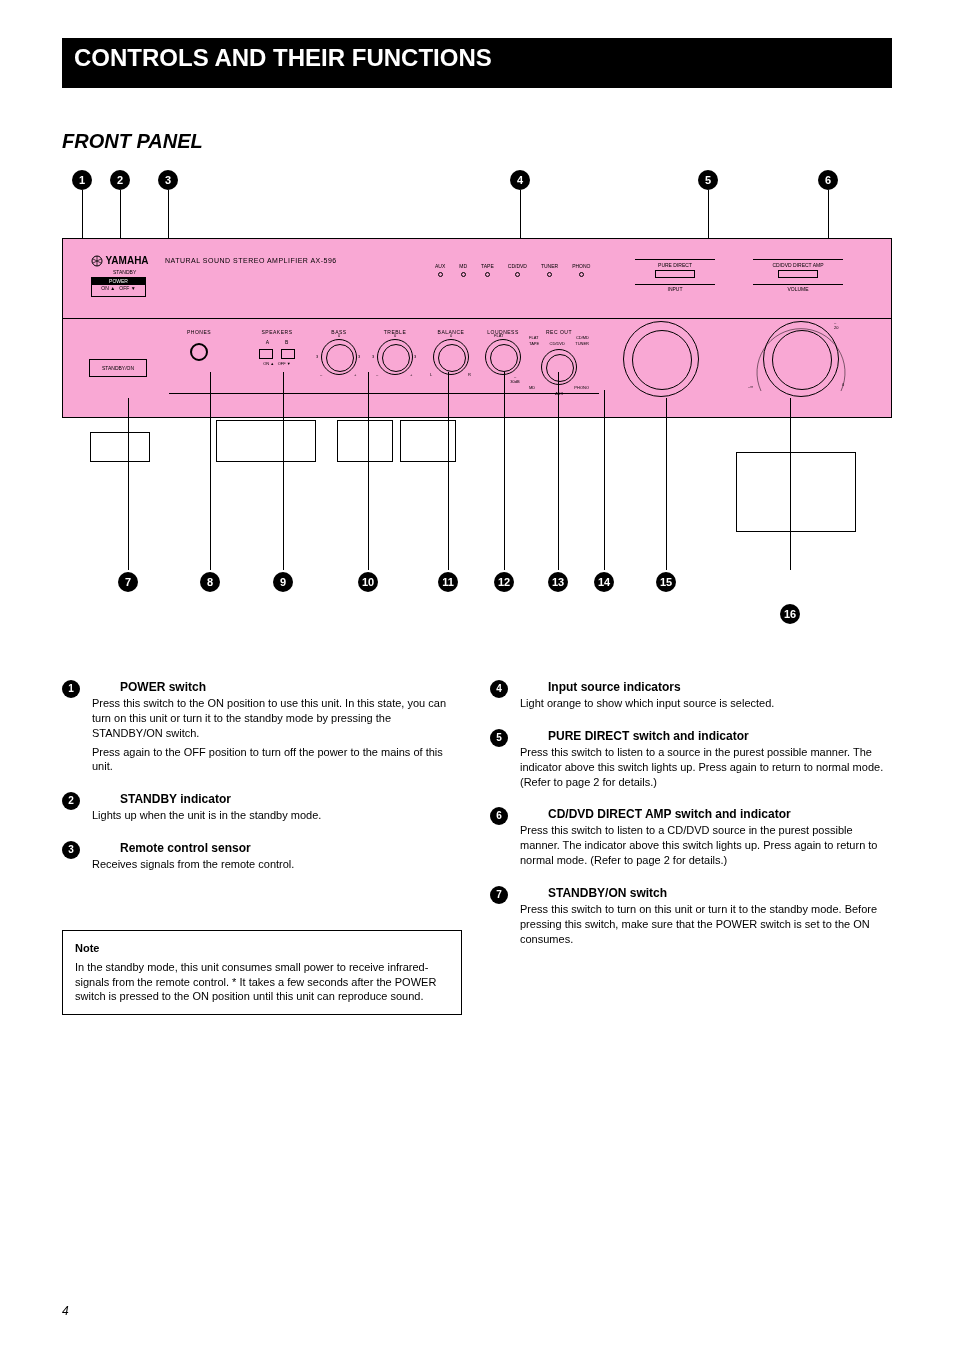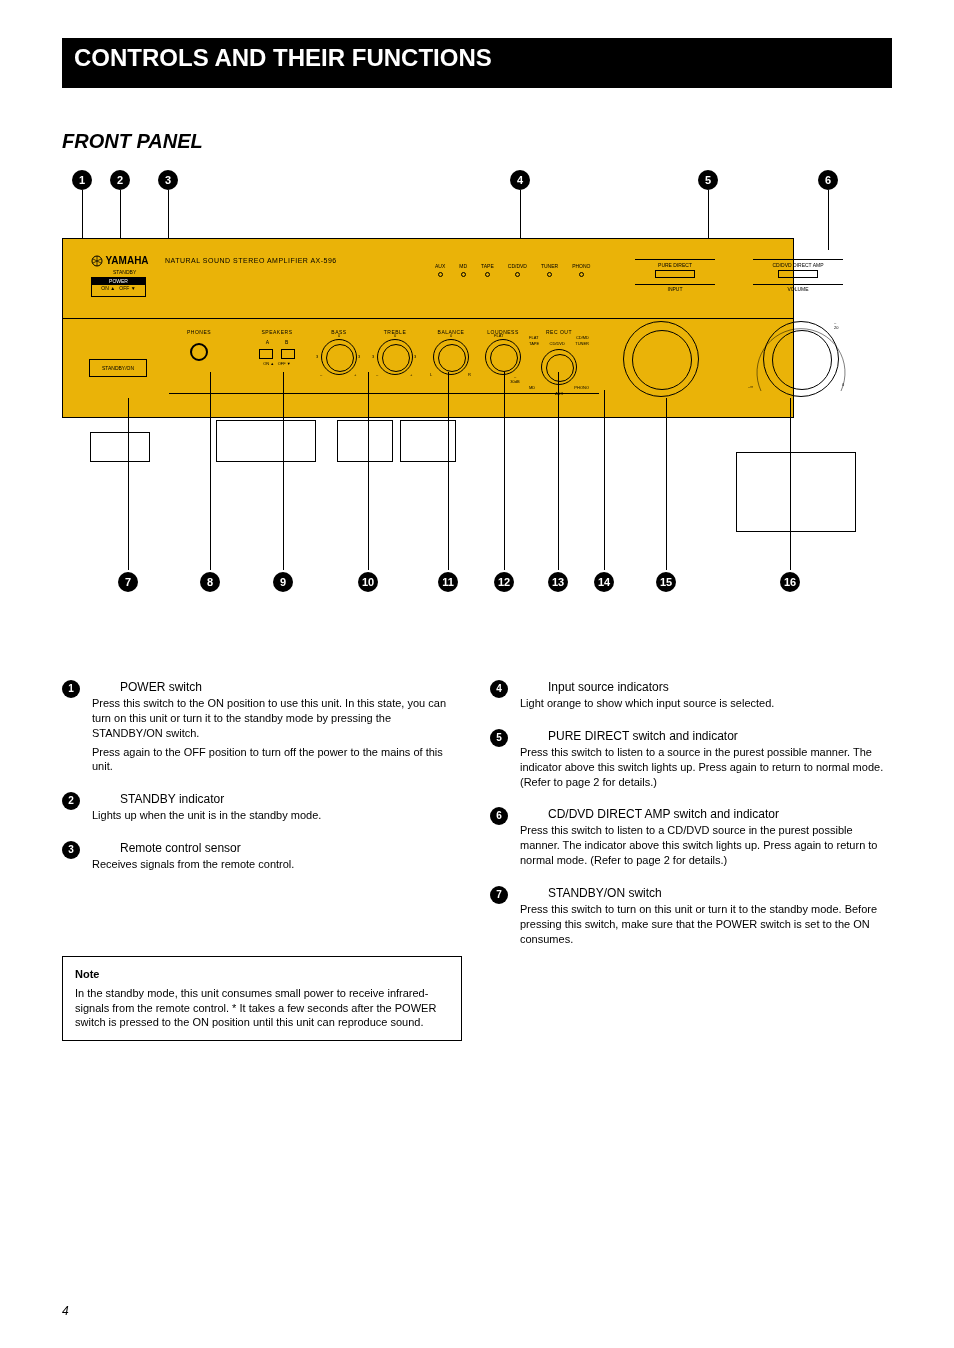"YAMAHA" .amp { background: #eab308 -> #f9a8d4; width: 732px -> 830px }
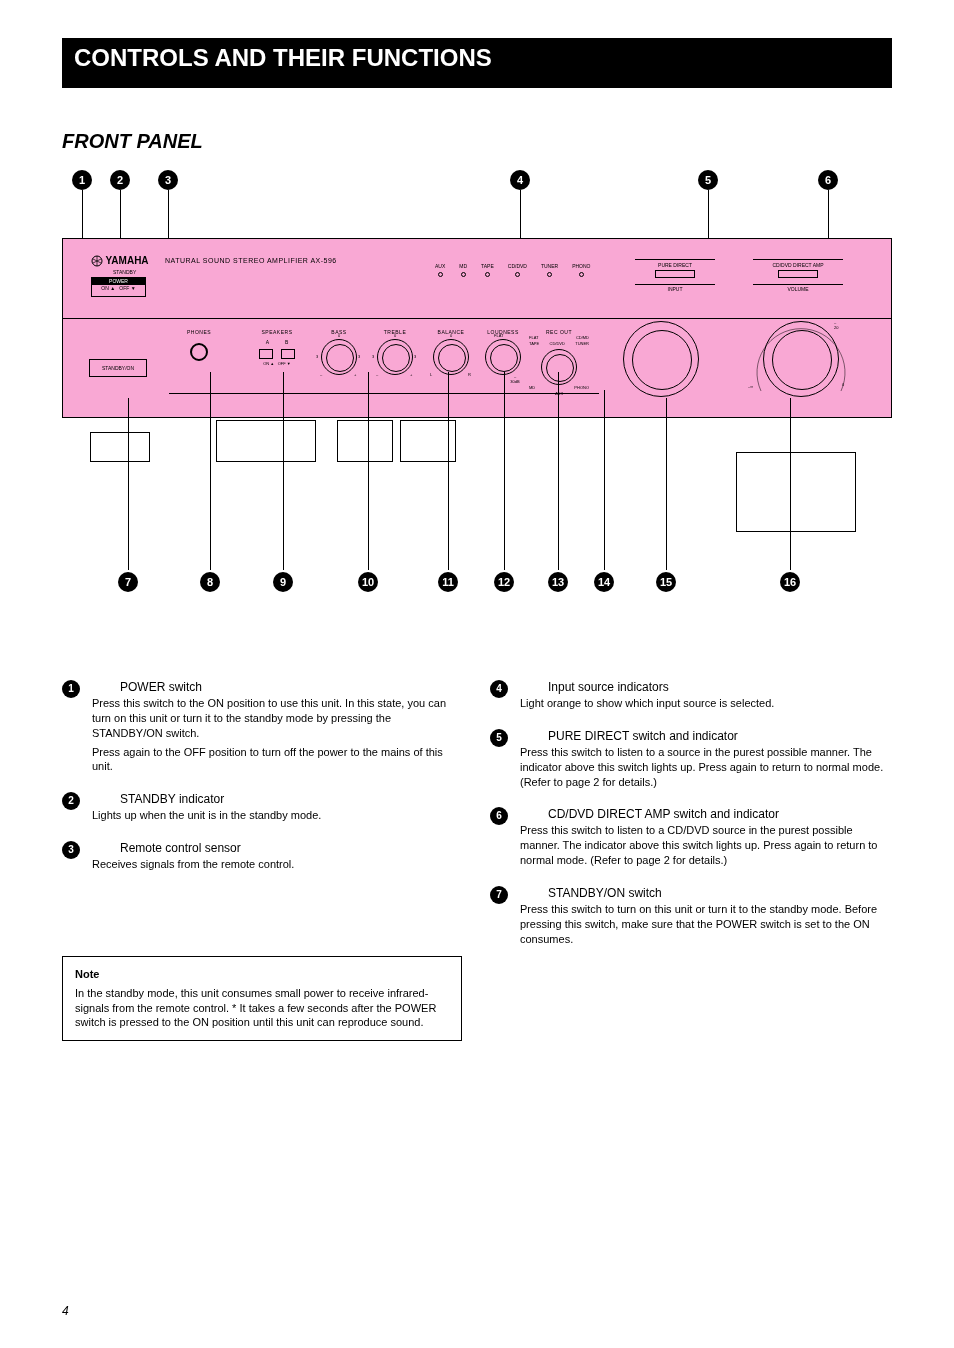"16" div.callout { top: 572px -> 604px }
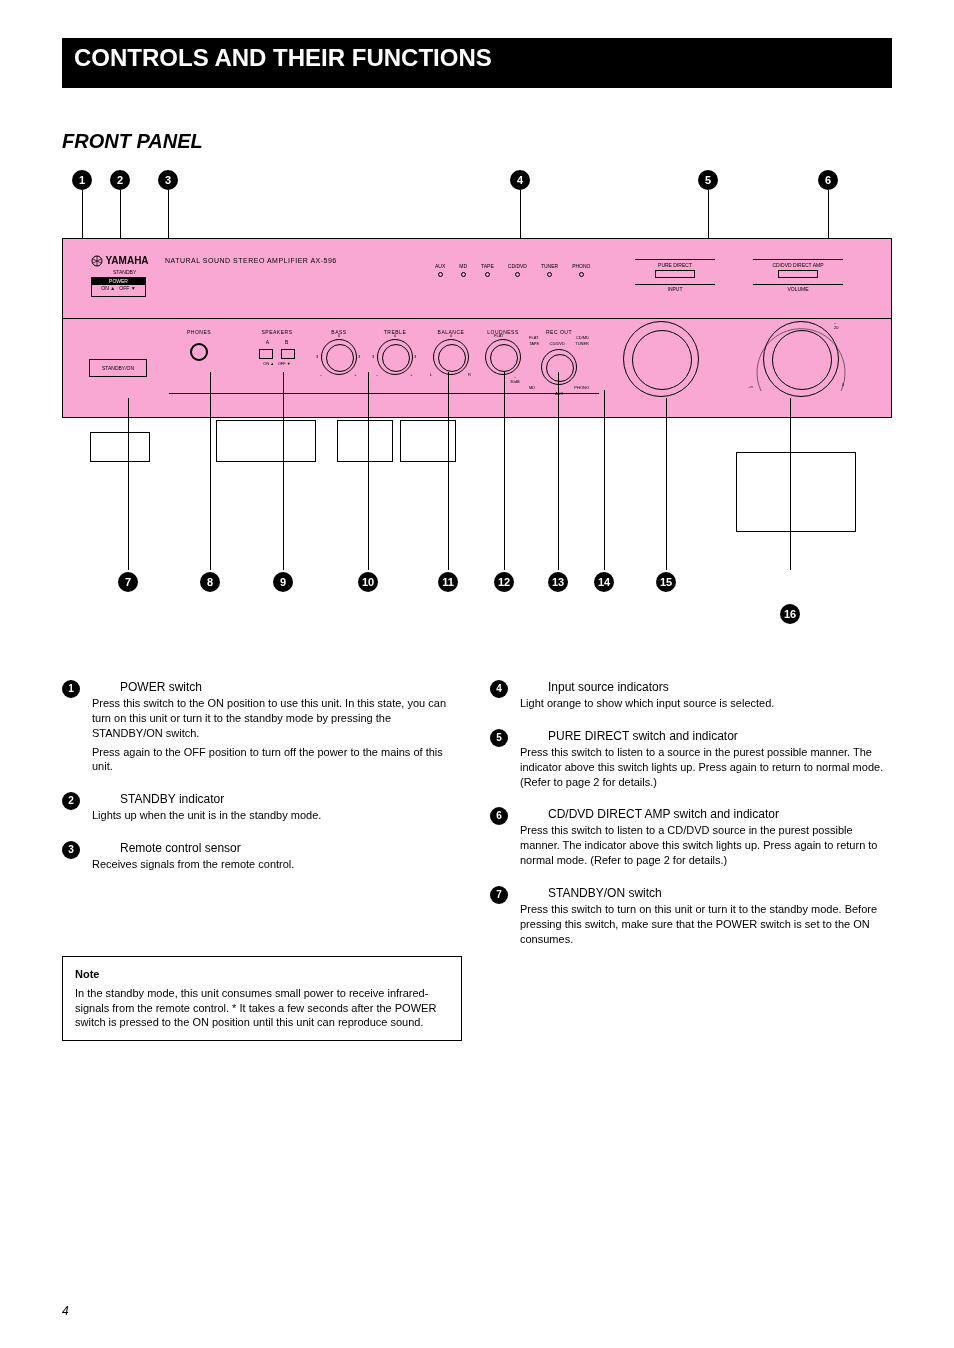"POWER switch" .desc-item .name { font-weight: normal -> bold }
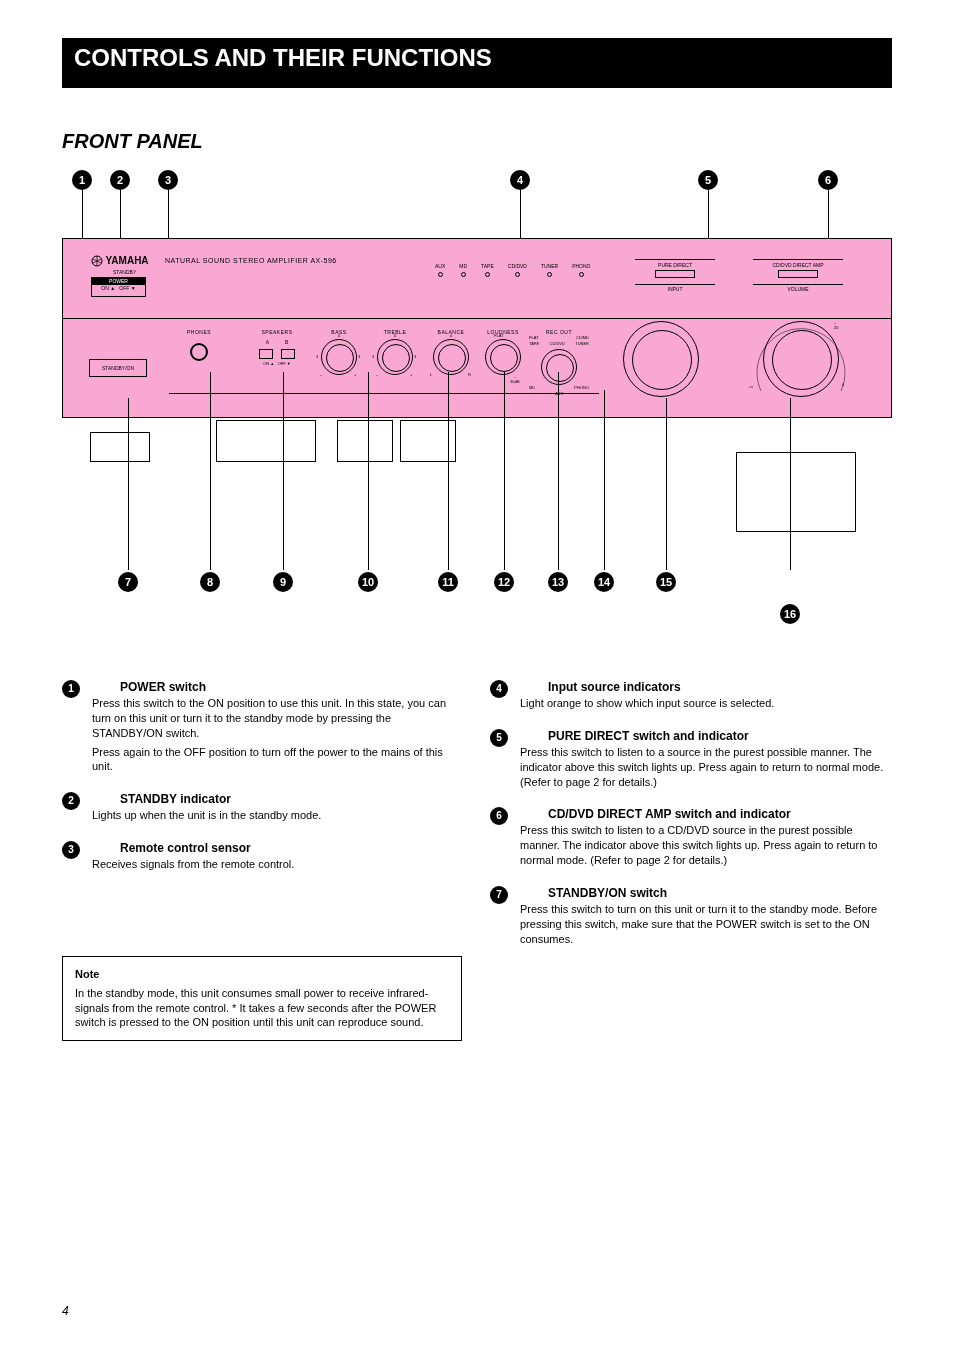"Note" div.note-box { margin-top: 84px -> 58px }
